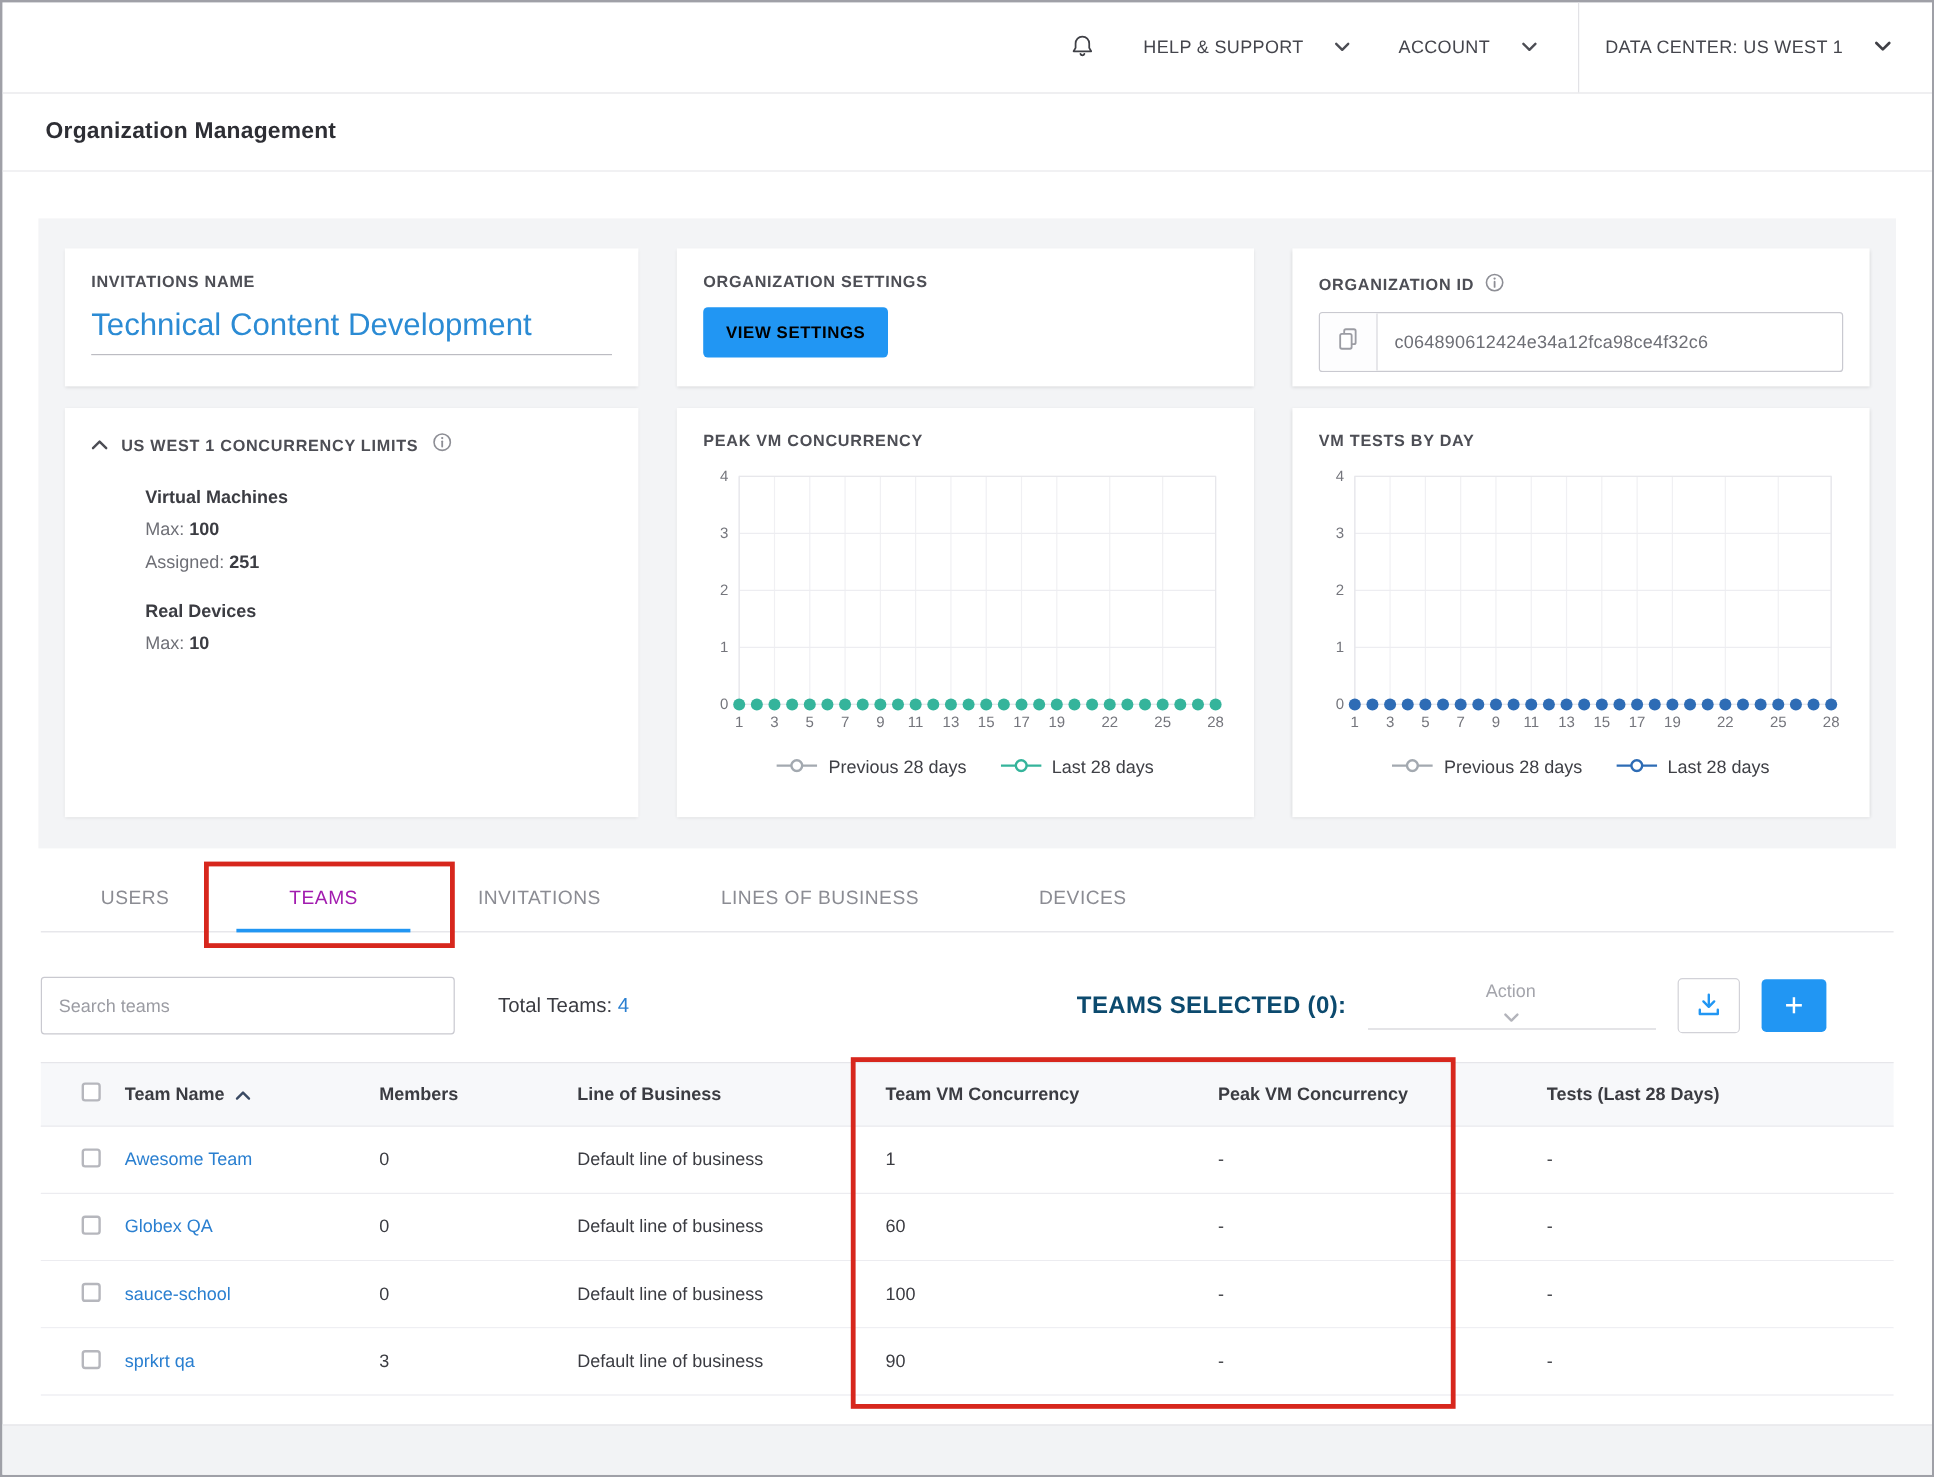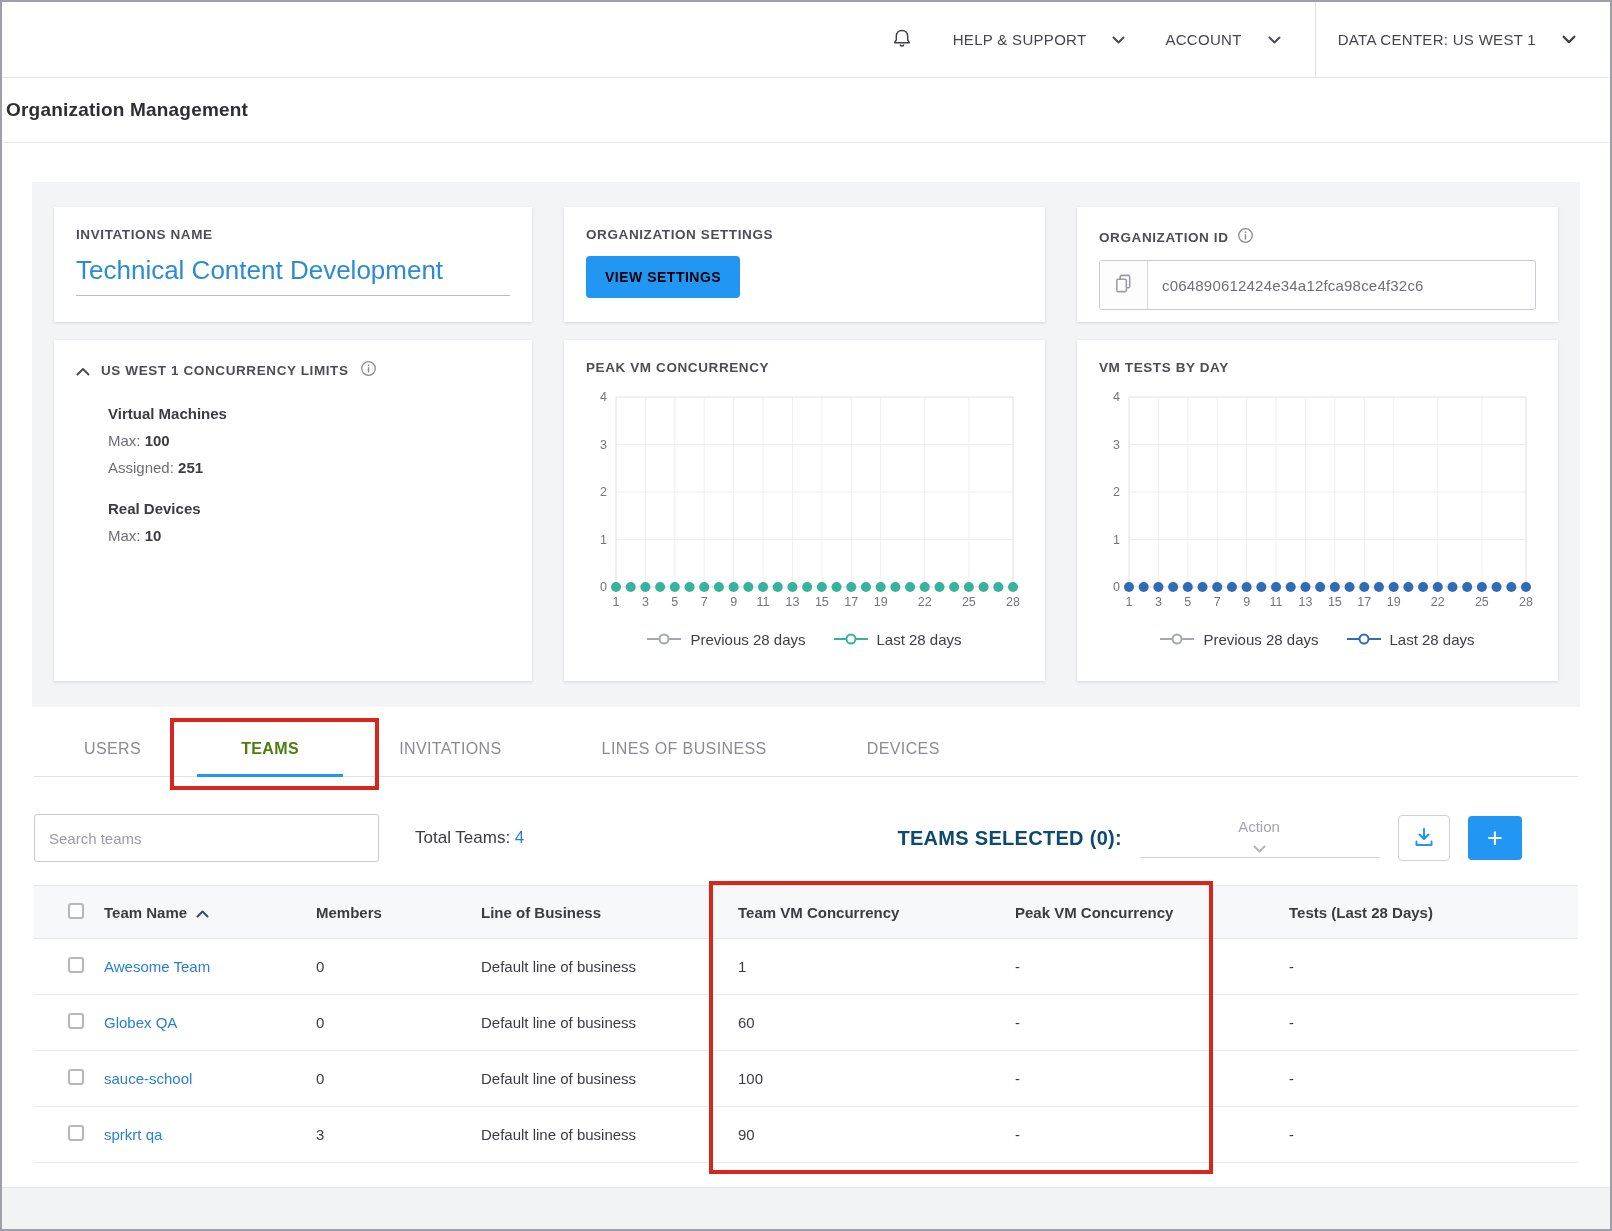"Organization Management" .titlebar { padding-left: 4px -> 36px }
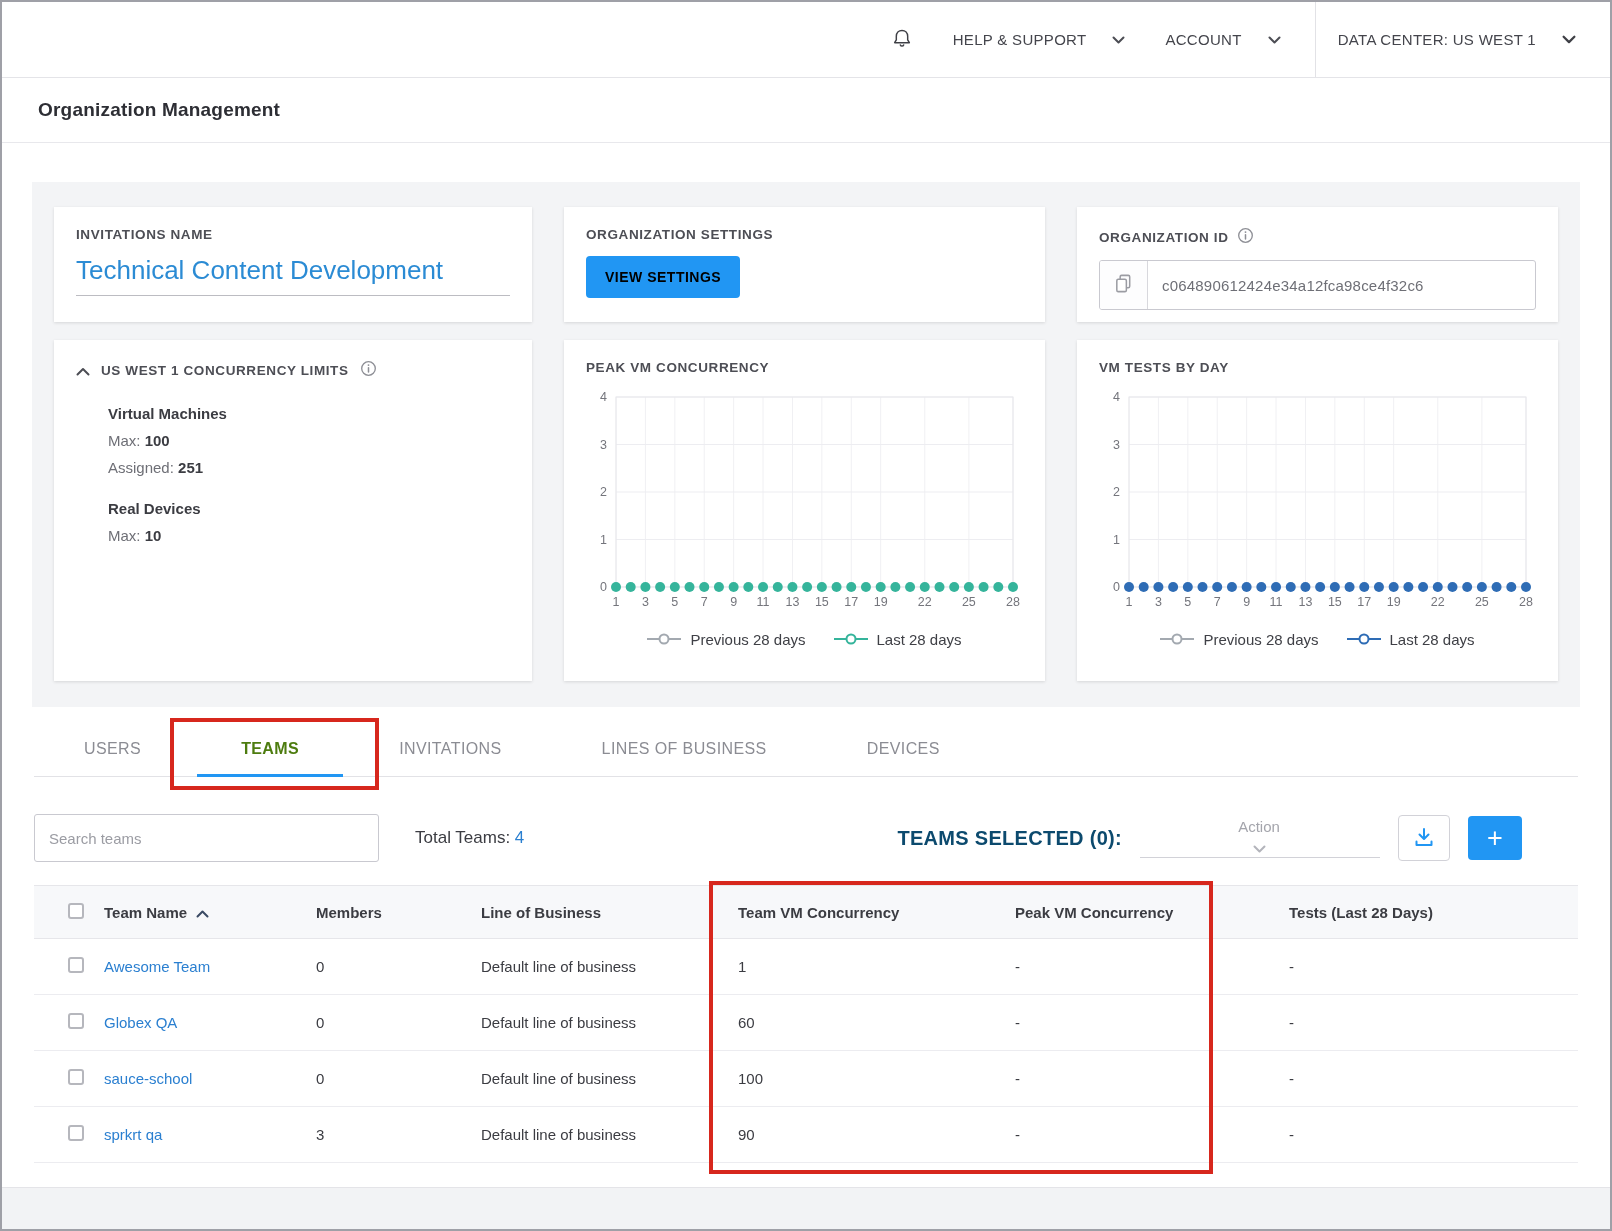"Virtual Machines" .limits-body { margin-left: 32px -> 45px }
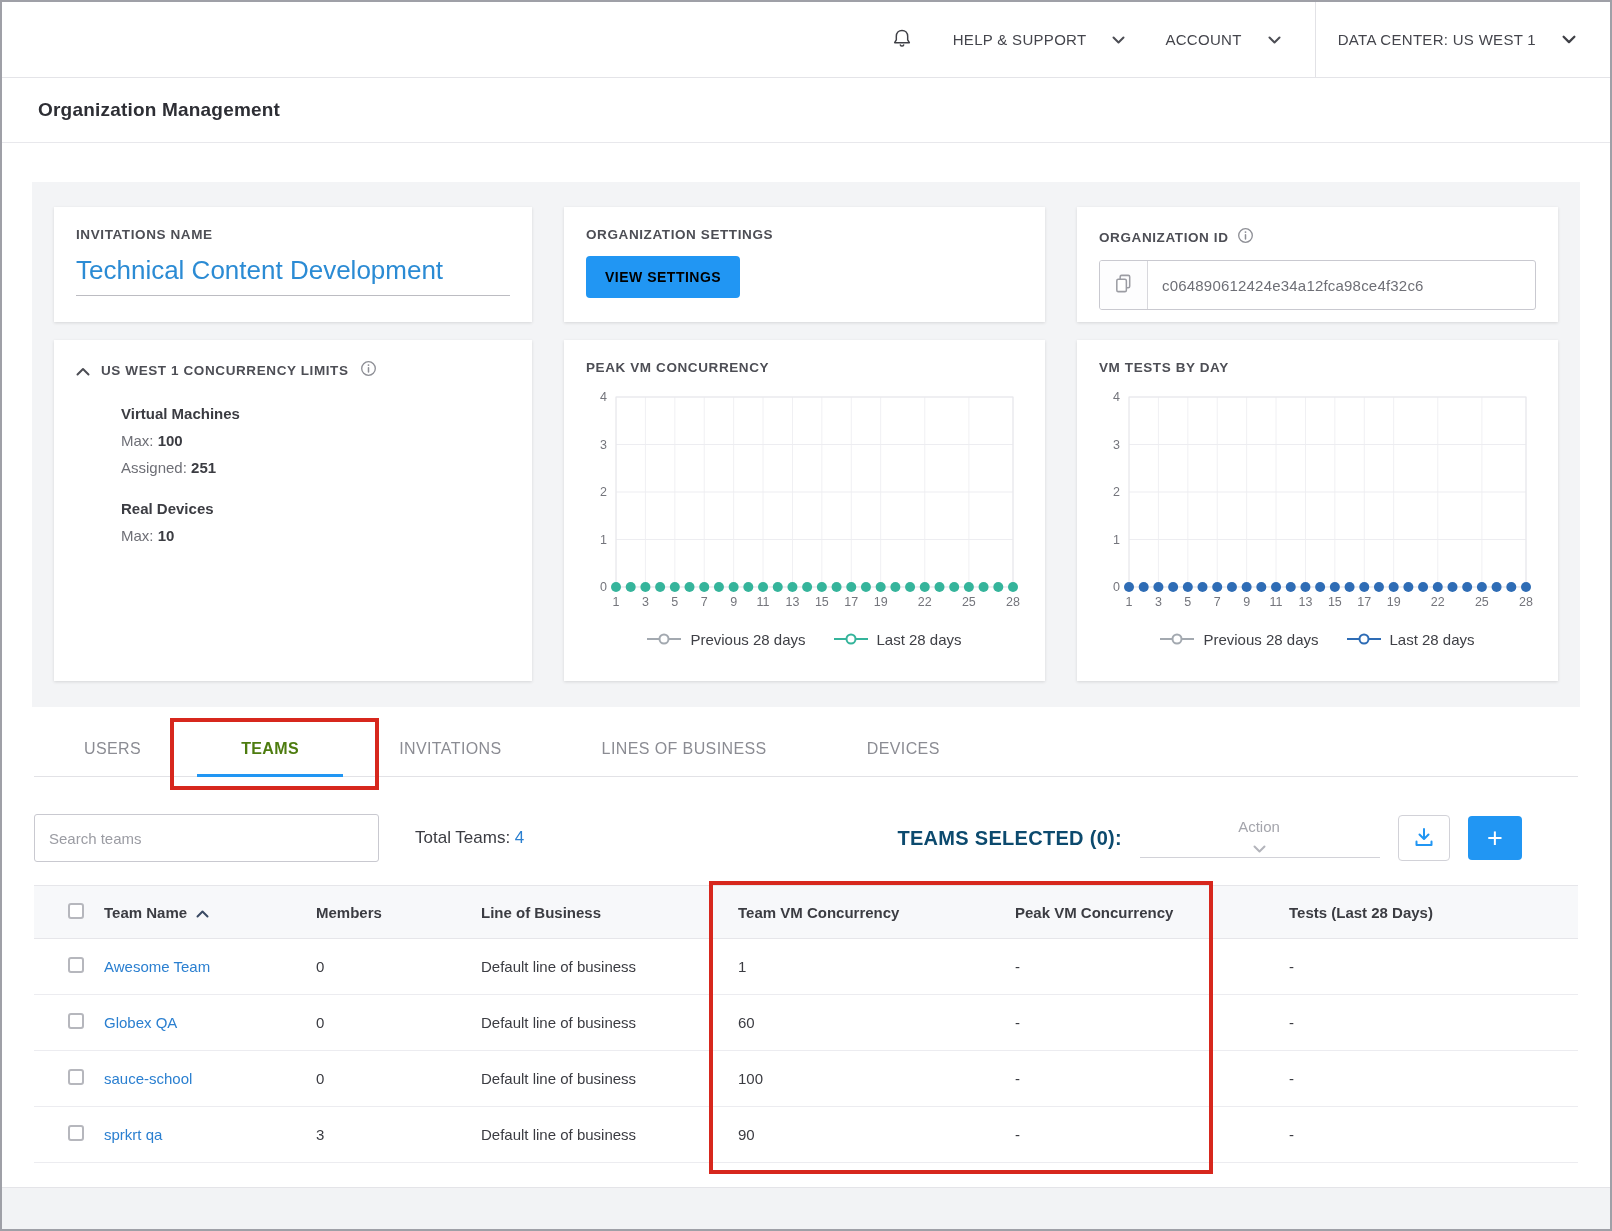"TEAMS" .tab.active { color: #4d7c0f -> #a21caf; font-weight: 700 -> 400 }
